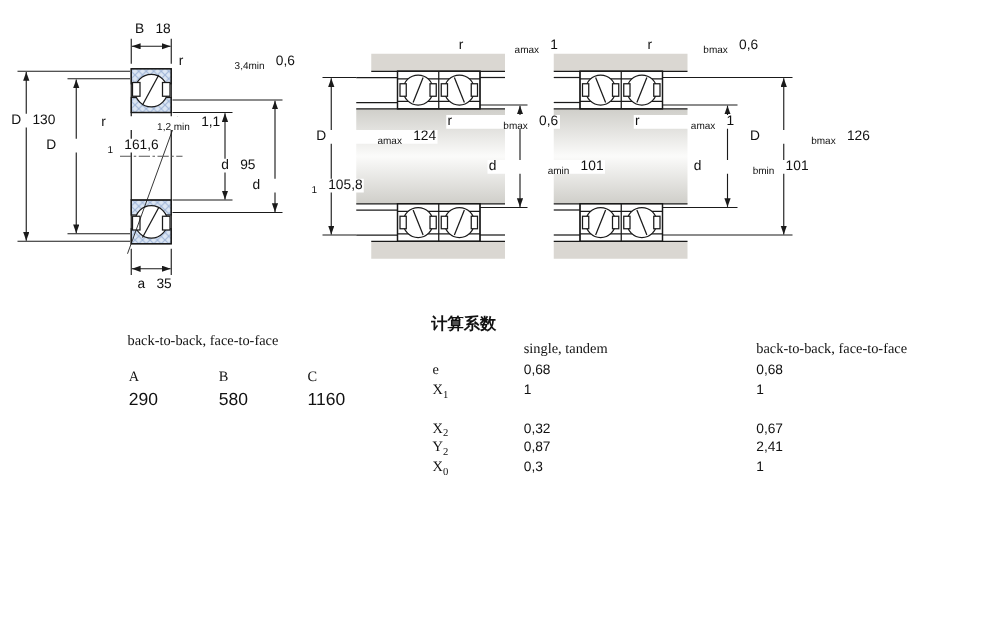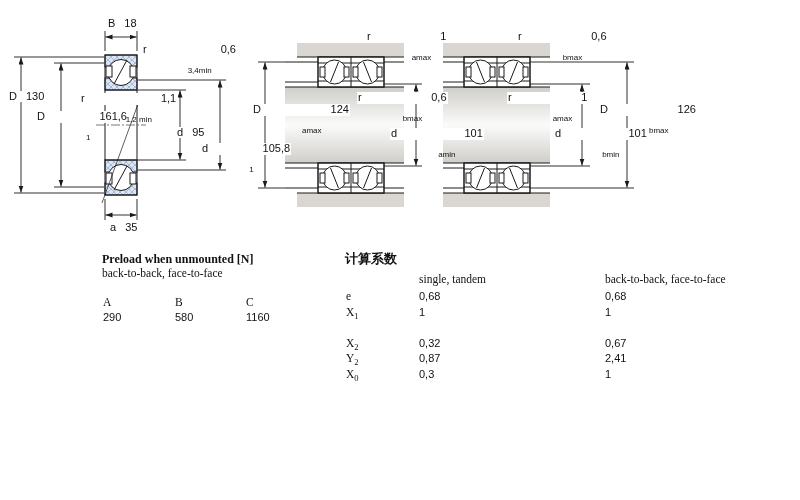"amax" .dim-label .sub { top: 20px -> 3px }
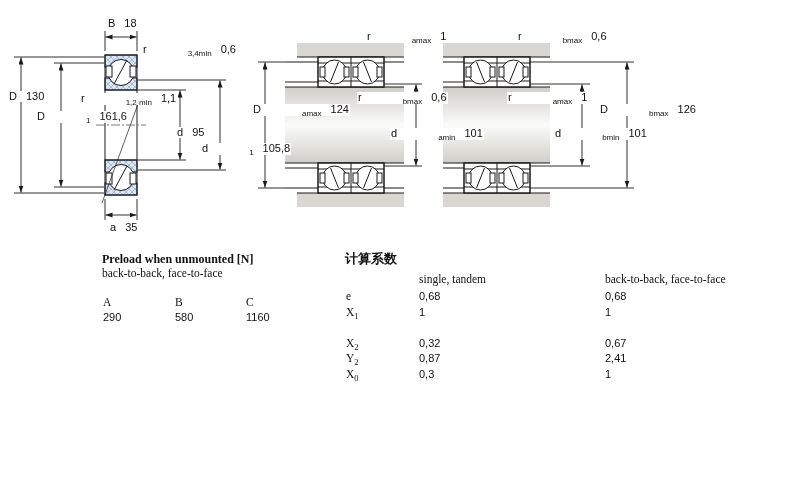"Preload when unmounted [N]" div.title { html: <div>Preload when unmounted [N]</div> -> none }
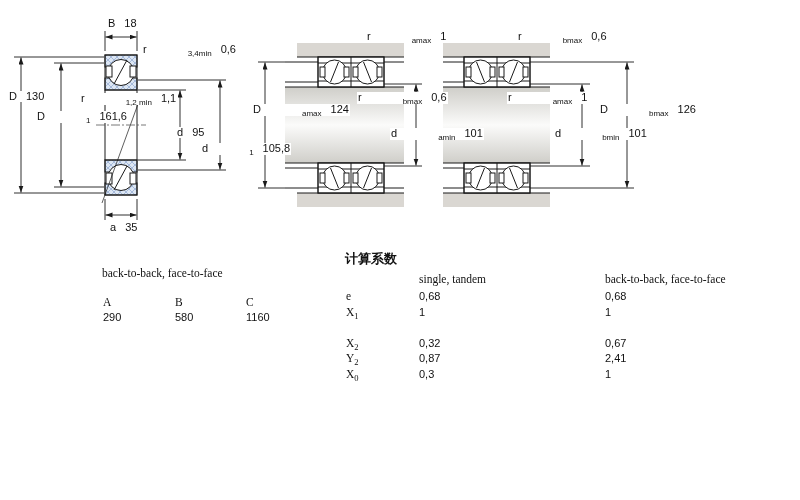"290" .preload .val { font-size: 11px -> 14px }
